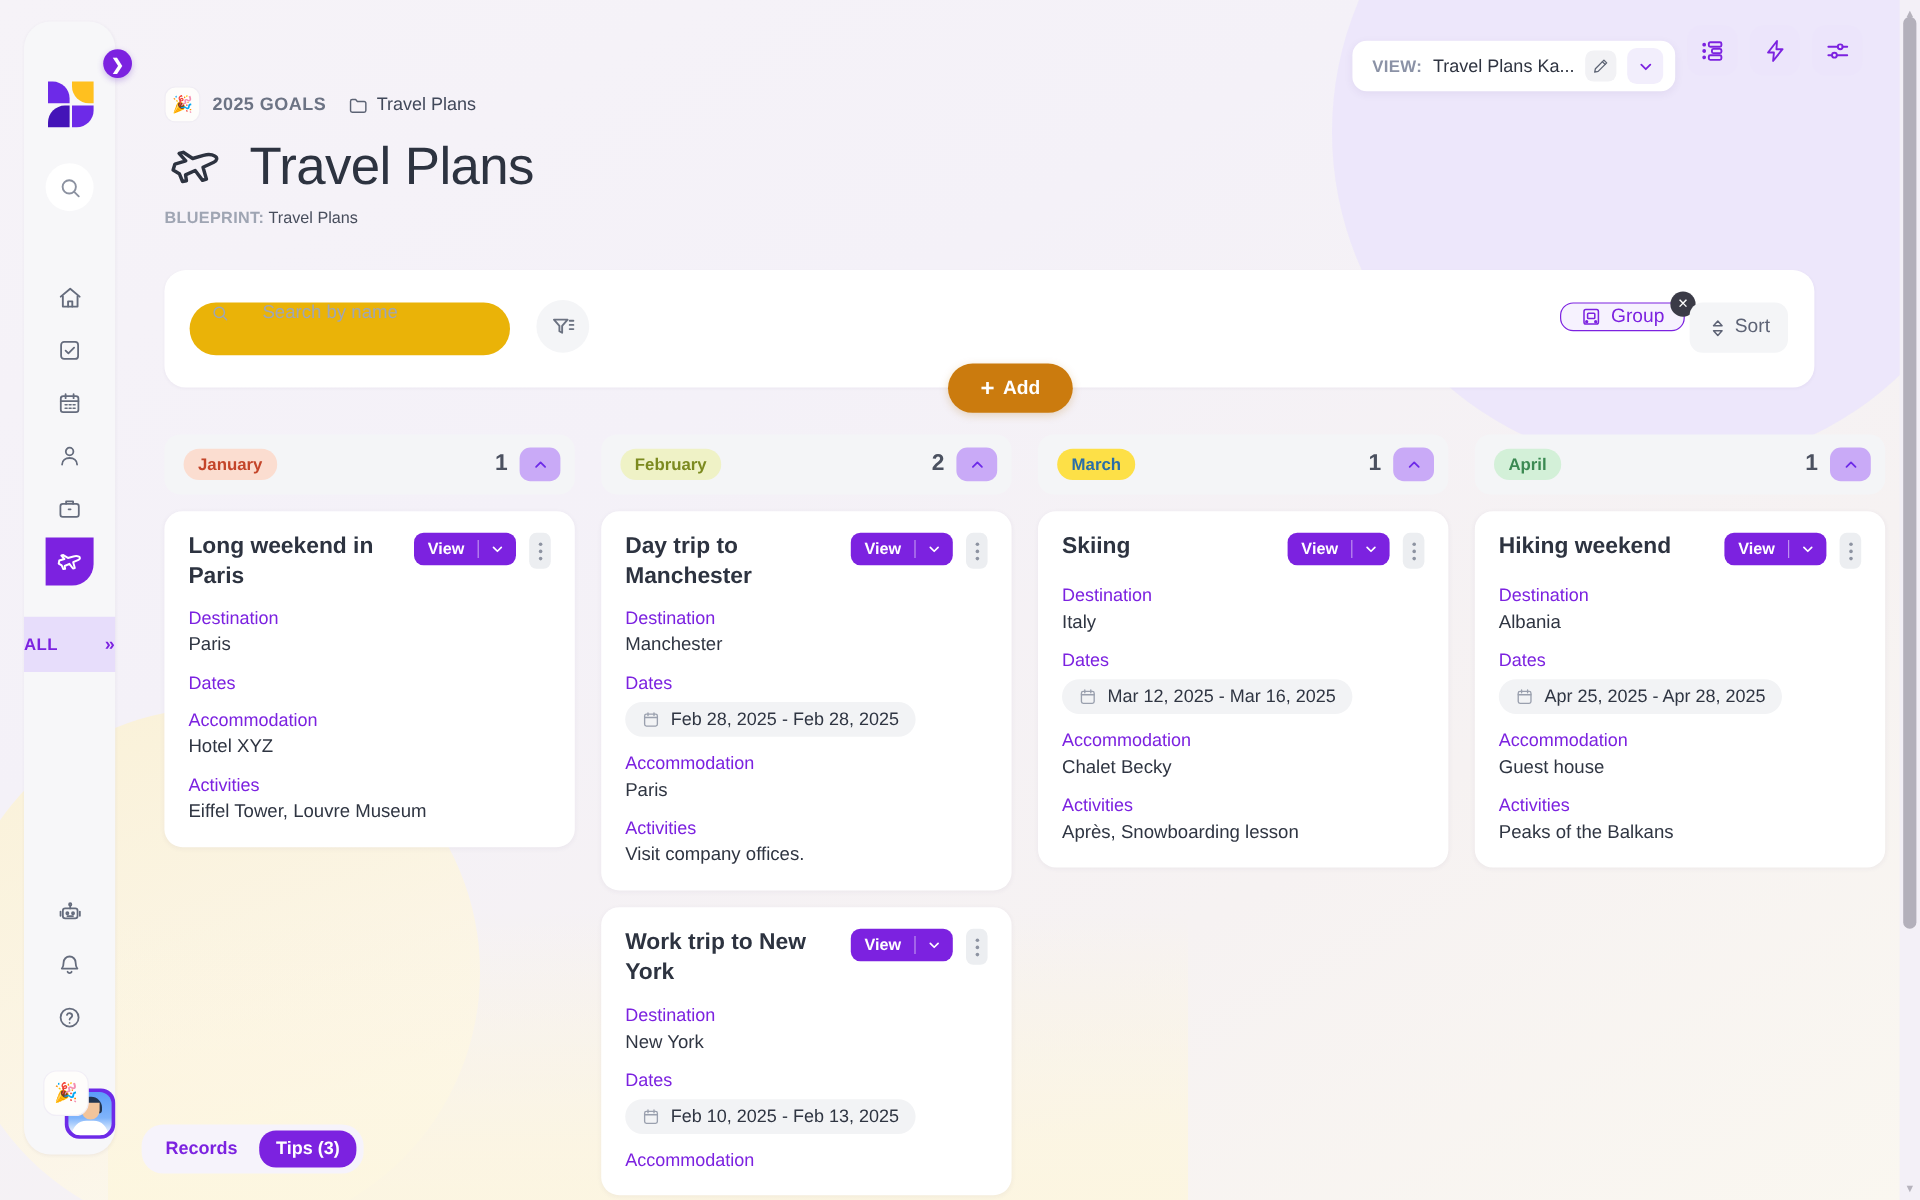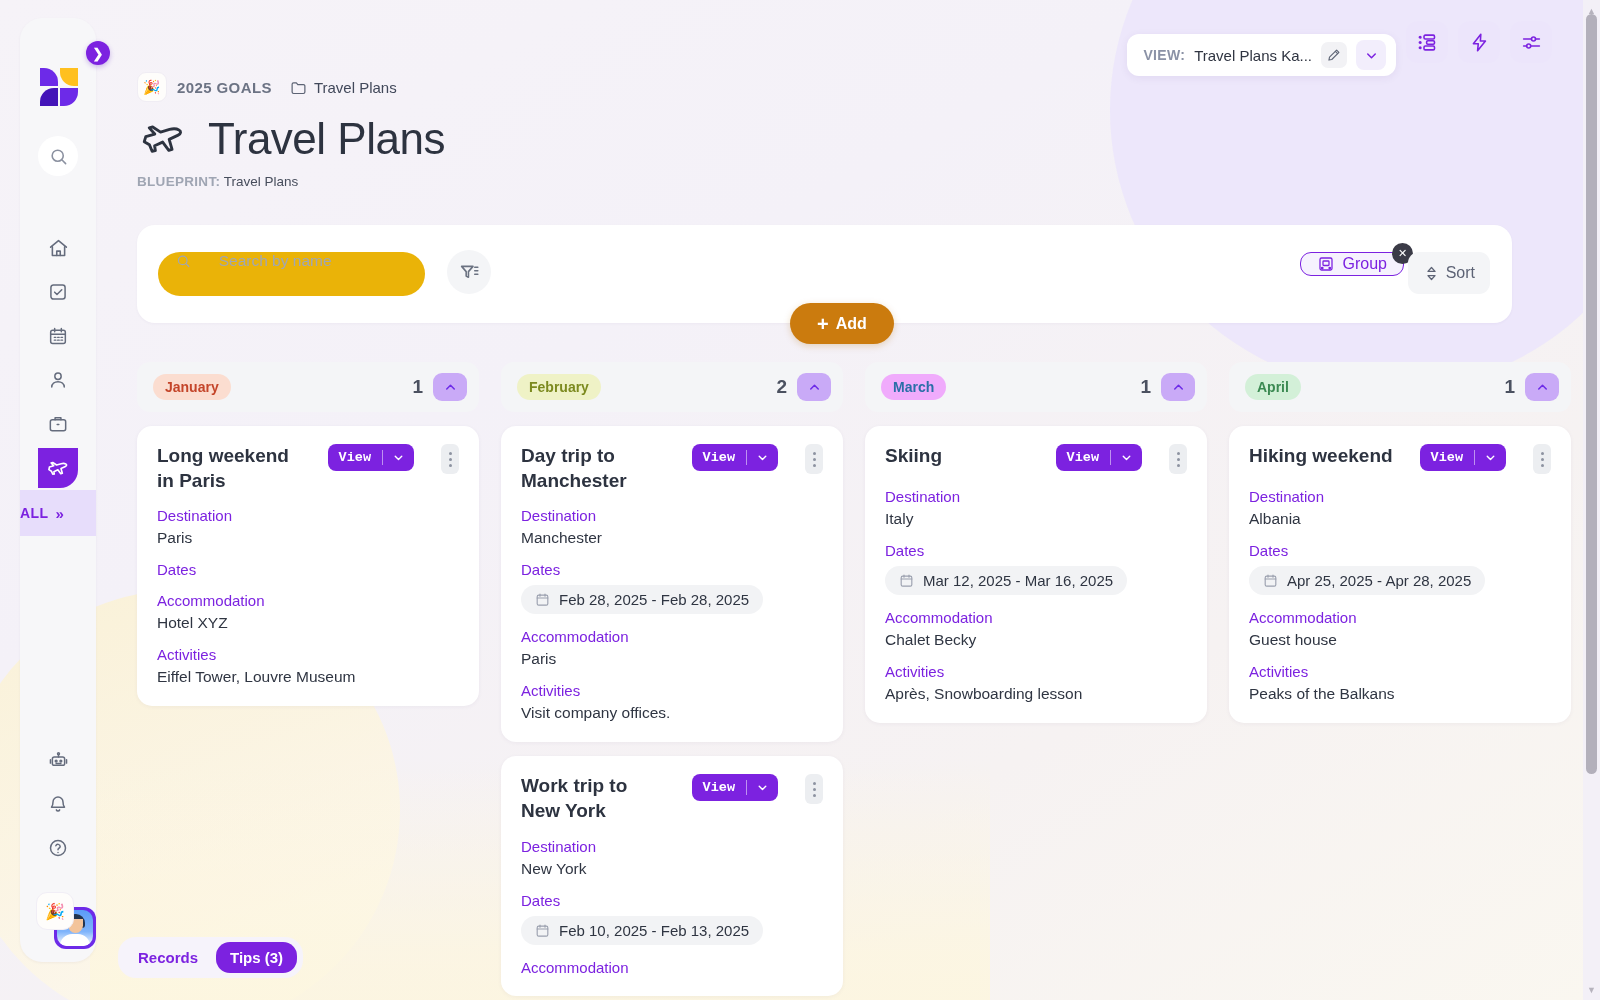"March" span.month-pill { background: #f0abfc -> #fde047 }
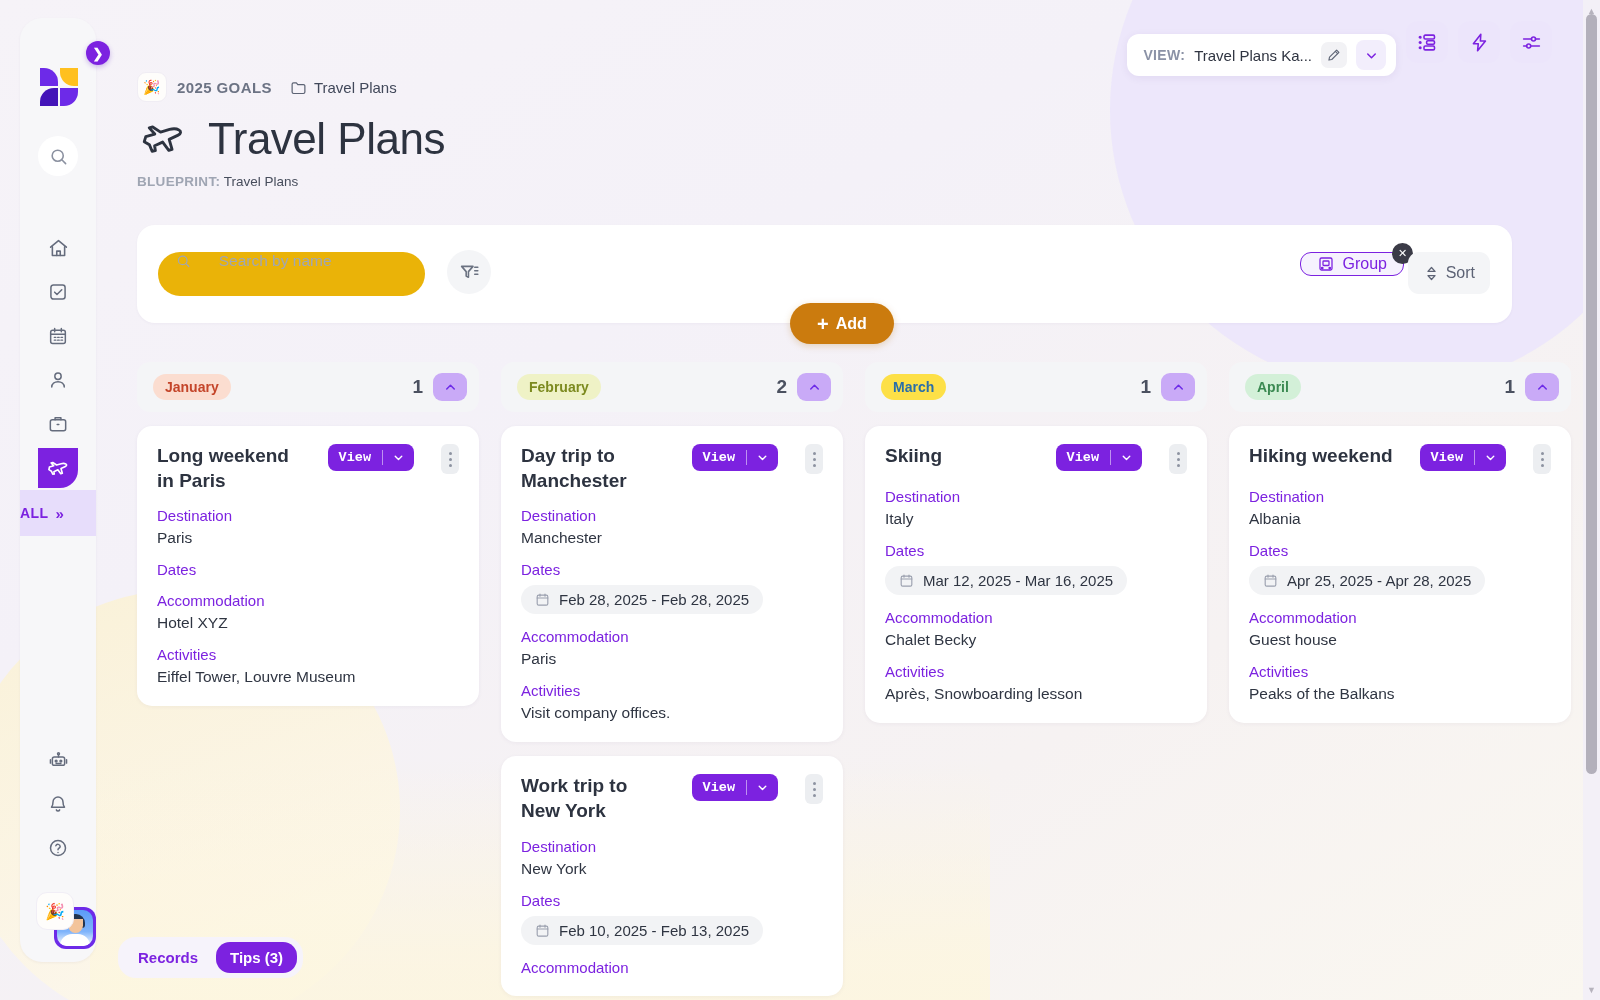"Long weekend in Paris" .card-top { gap: 24px -> 8px }
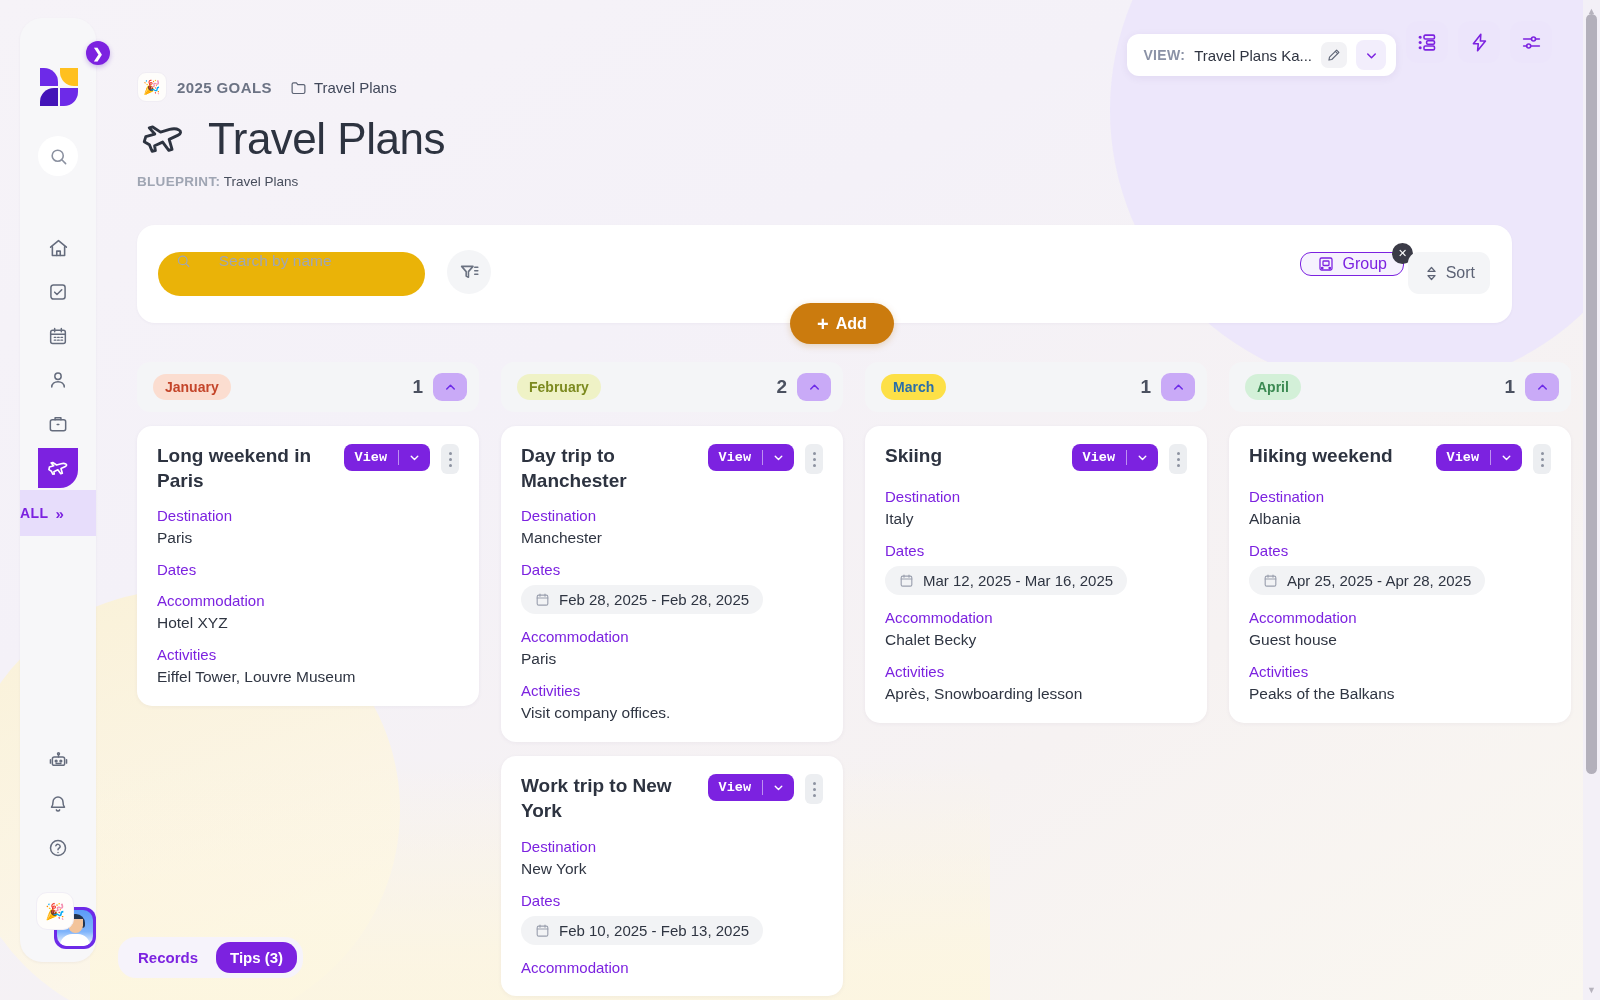"View" .view-group { font-family: Liberation Mono, monospace -> none }
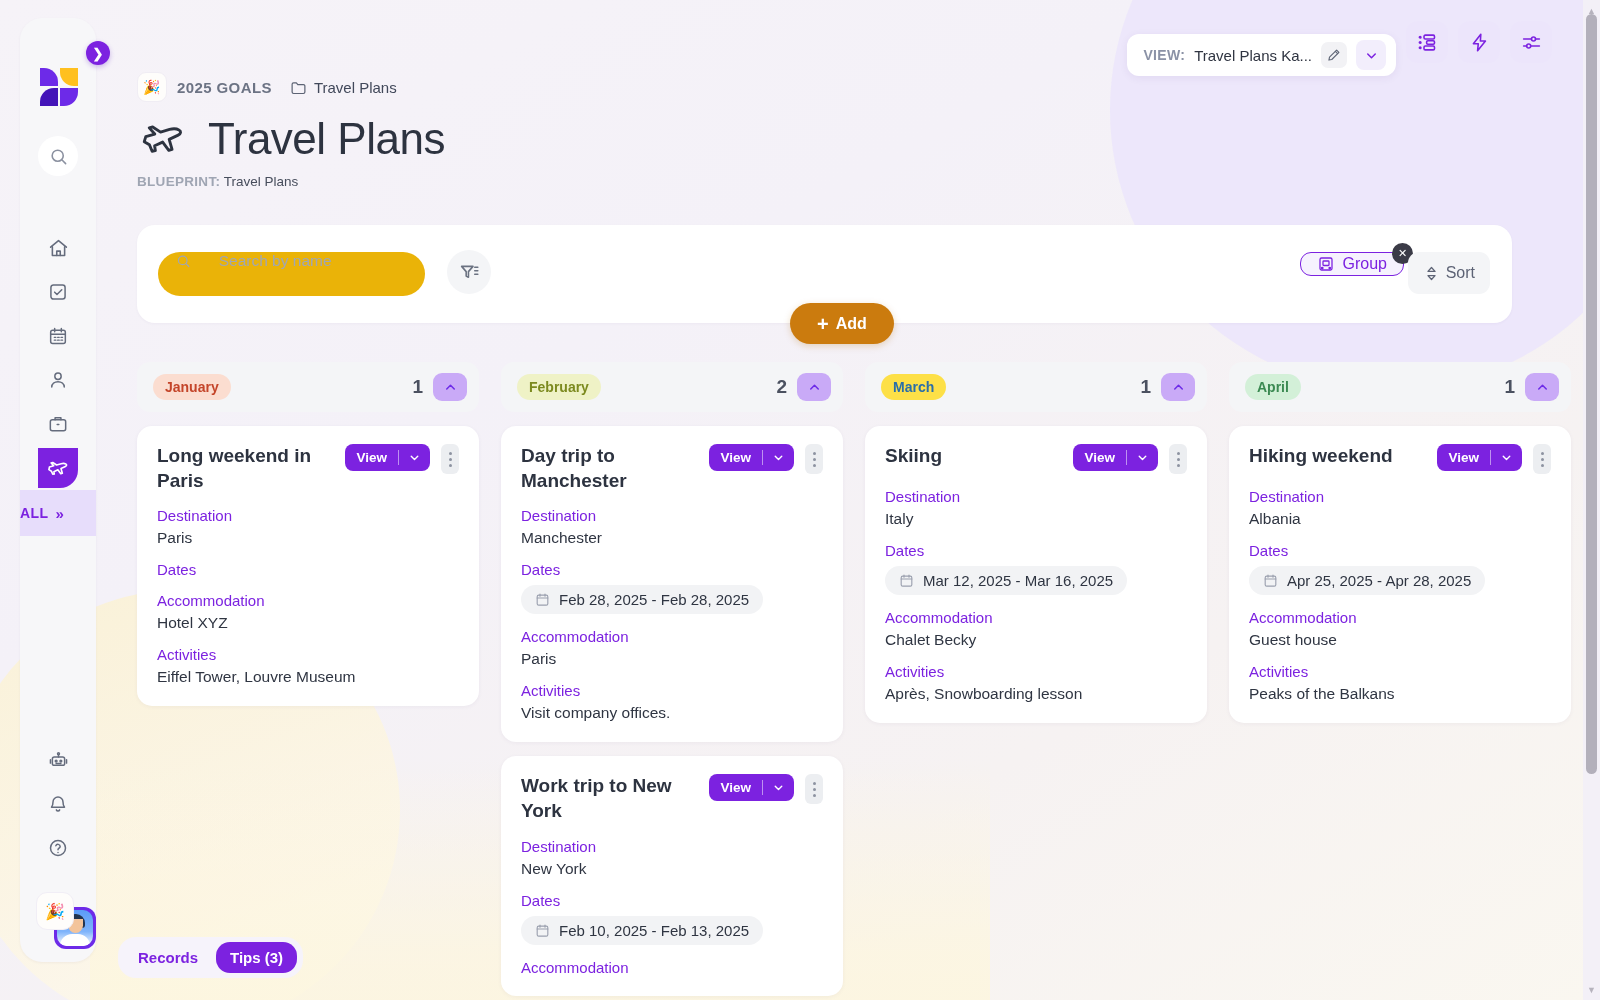"ALL" .rail-all { justify-content: flex-start -> space-between; top: 472px -> 496px }
